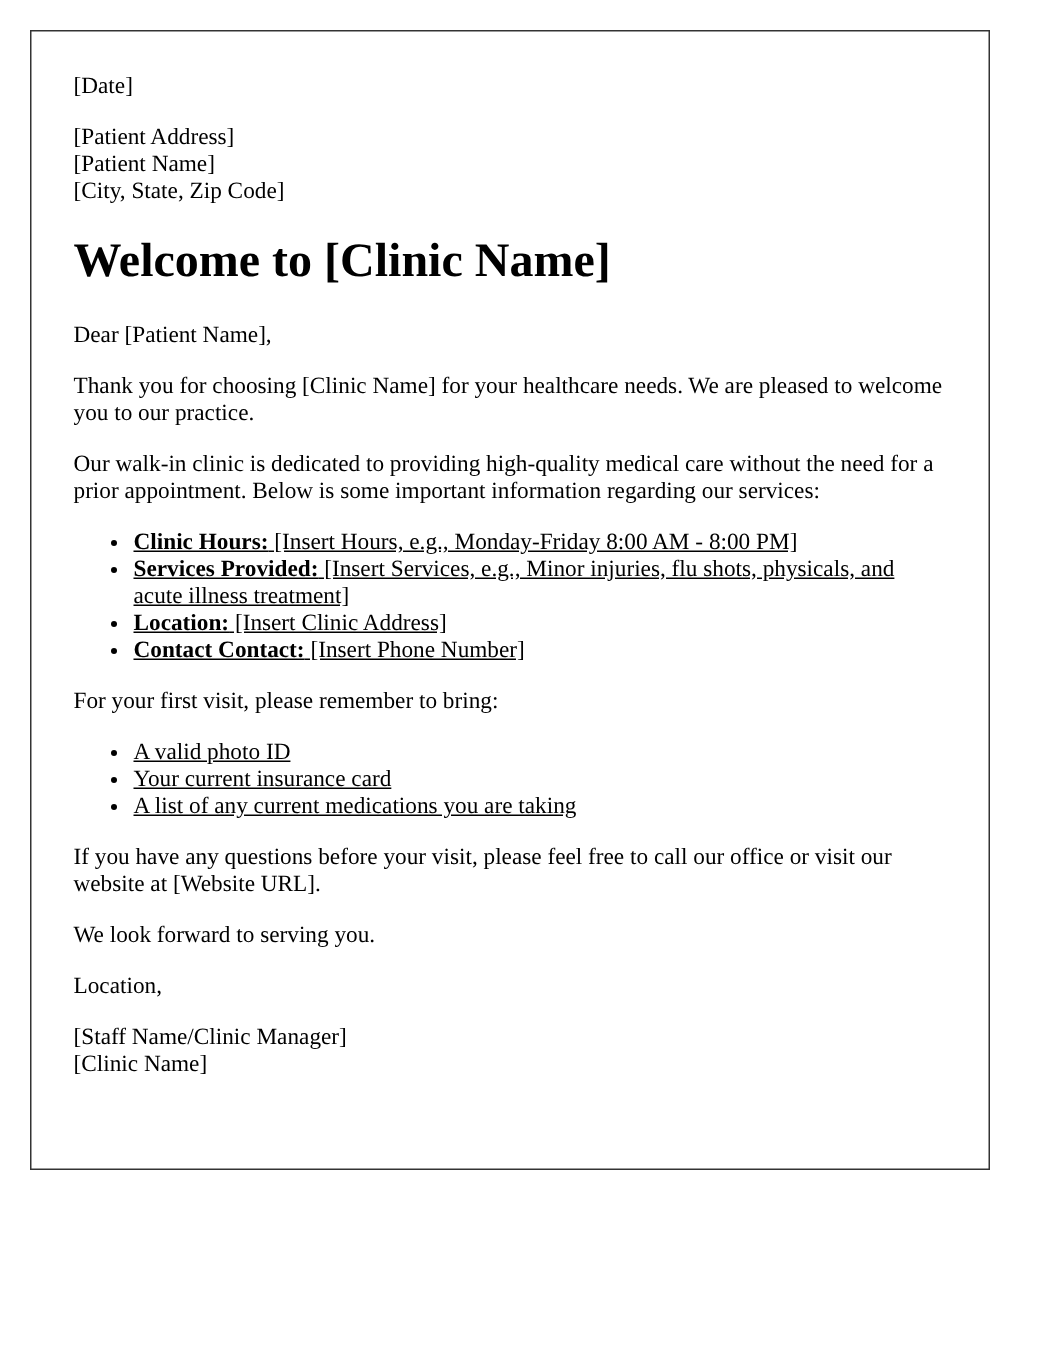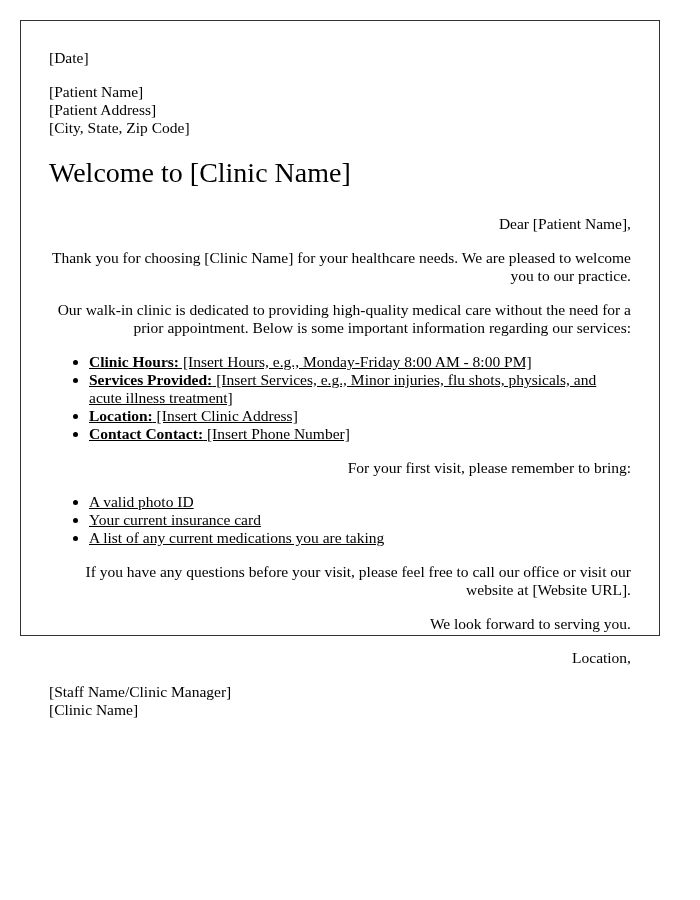"[Date]" .letter { height: 616px -> 760px }
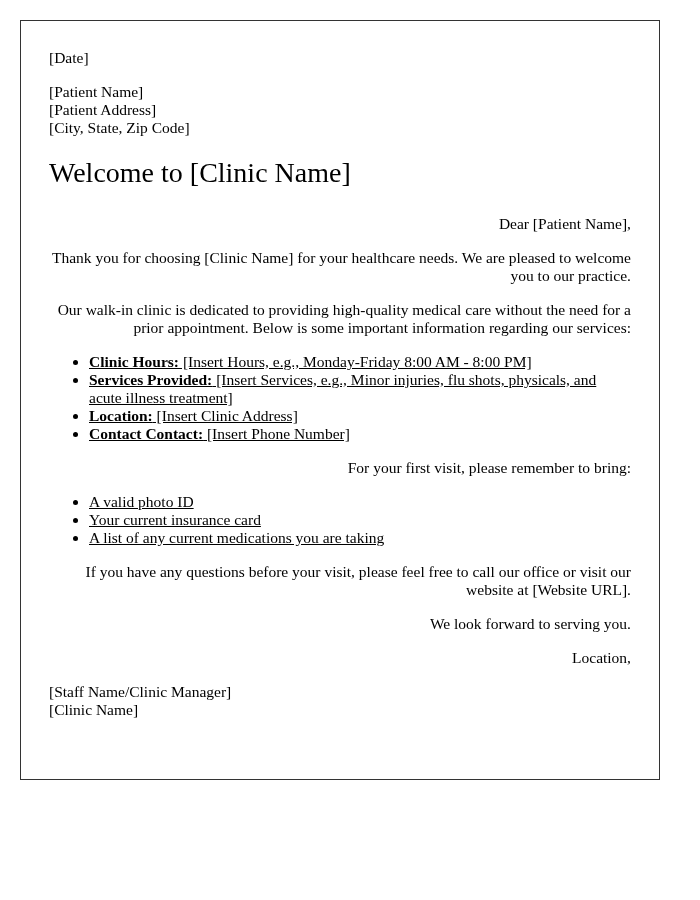"[Patient Name]" p { order: before "[Patient Address]" -> after "[Patient Address]" }
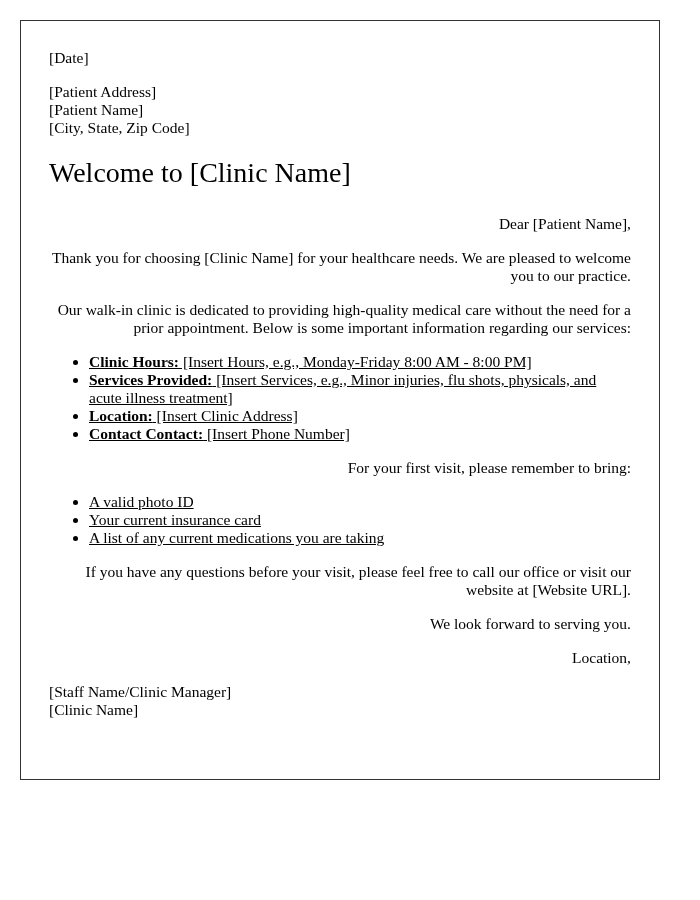"Welcome to [Clinic Name]" h1 { font-size: 28px -> 32px; font-weight: normal -> bold }
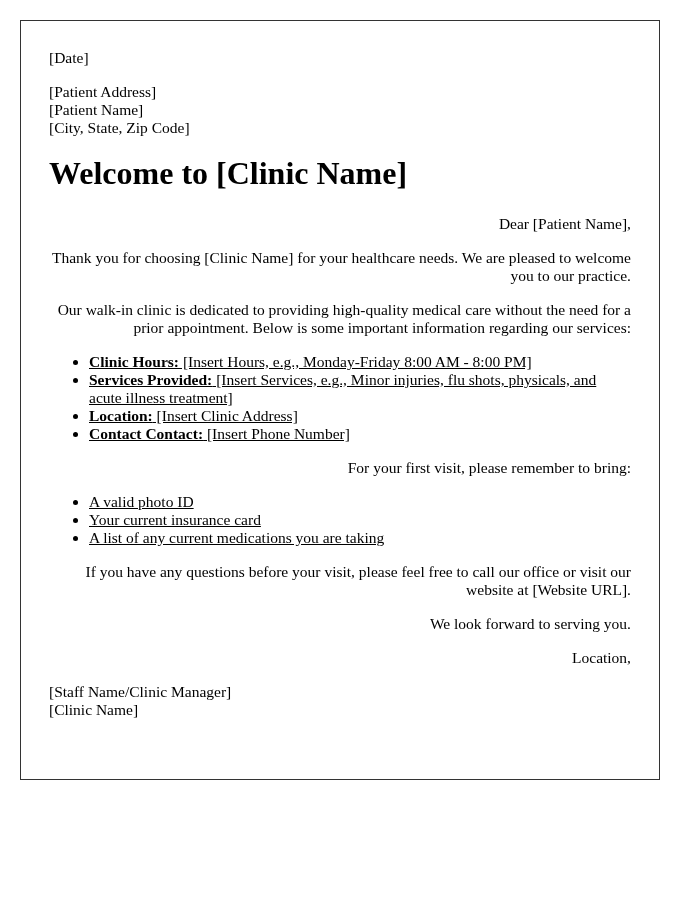"Dear [Patient Name]," .para { text-align: right -> none }
